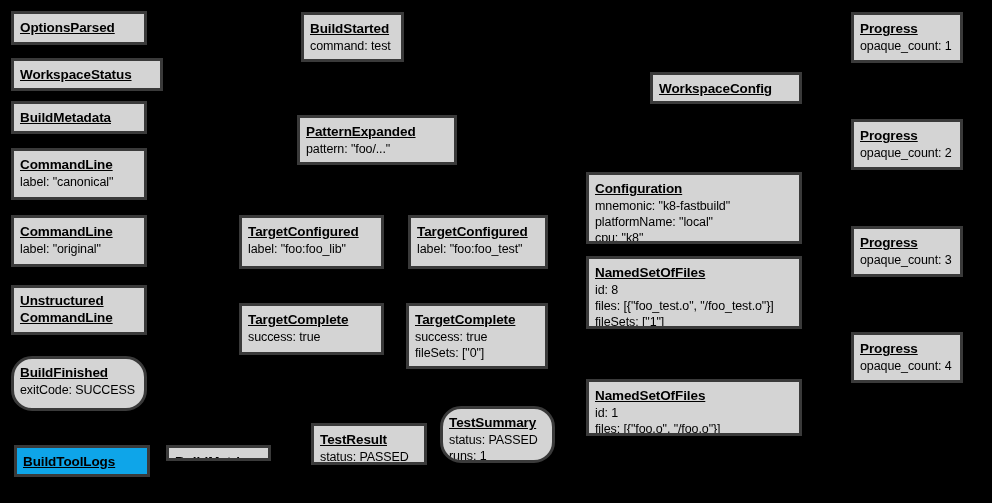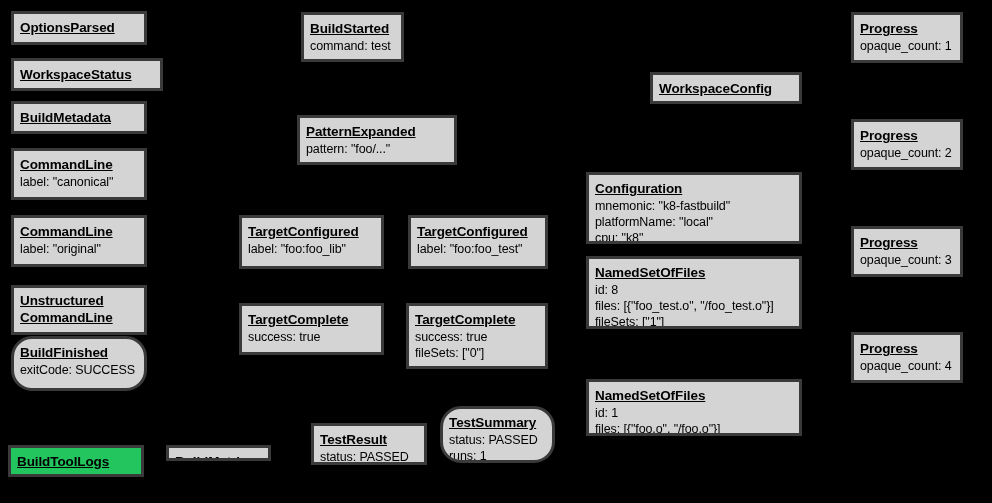"BuildFinished" div.node { top: 336px -> 356px }
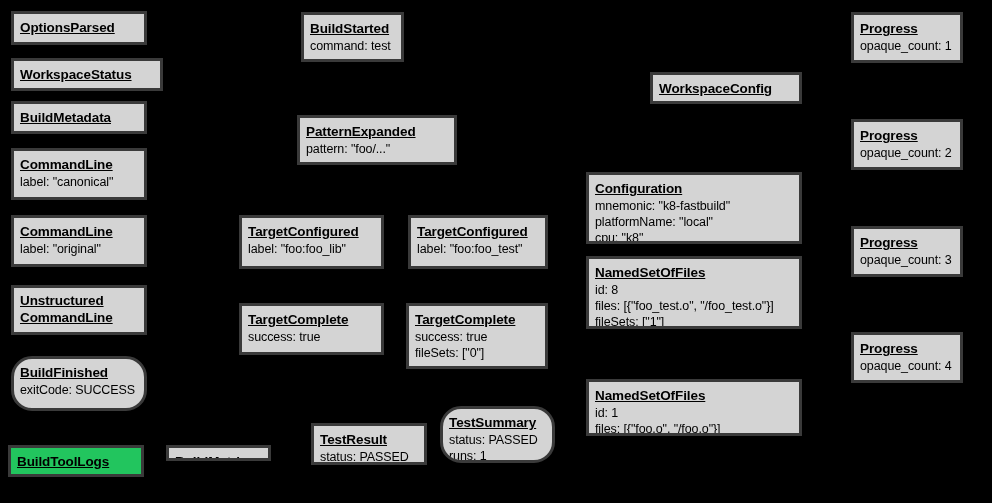"BuildToolLogs" div.node { background: #22c55e -> #0ea5e9; left: 8px -> 14px }
